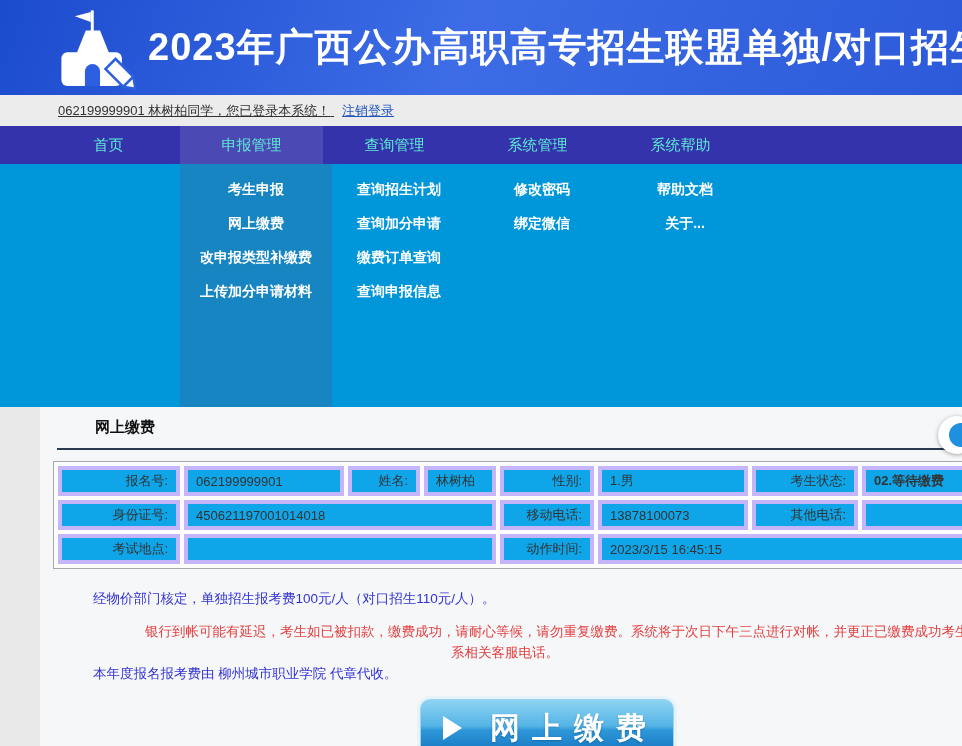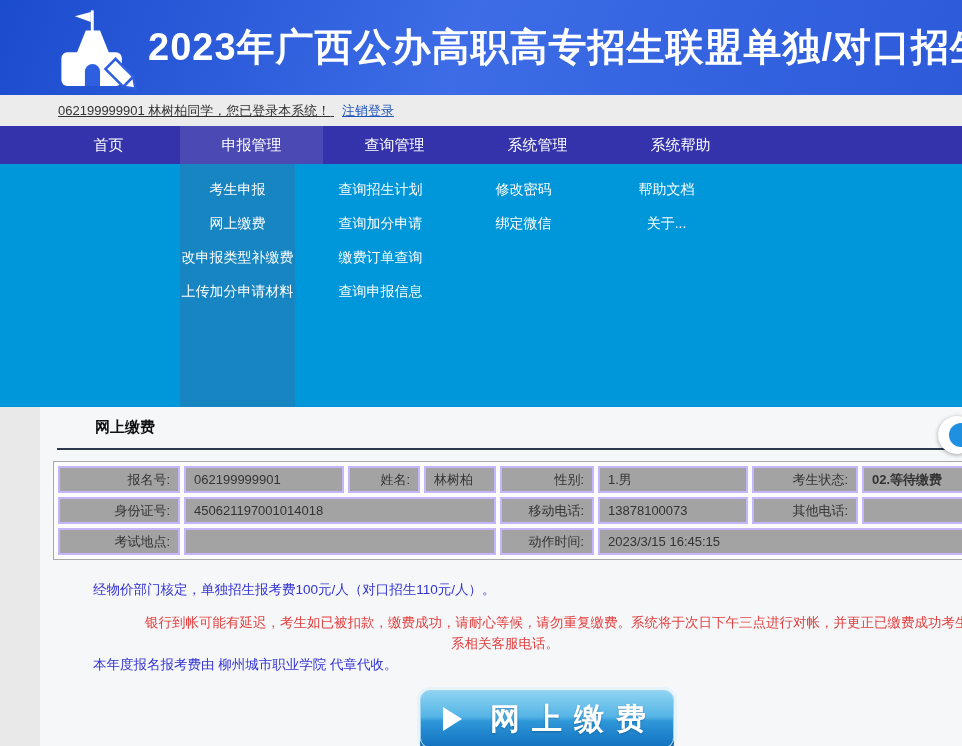"首页" .nav-bar li { color: #ffffff -> #5eead4 }
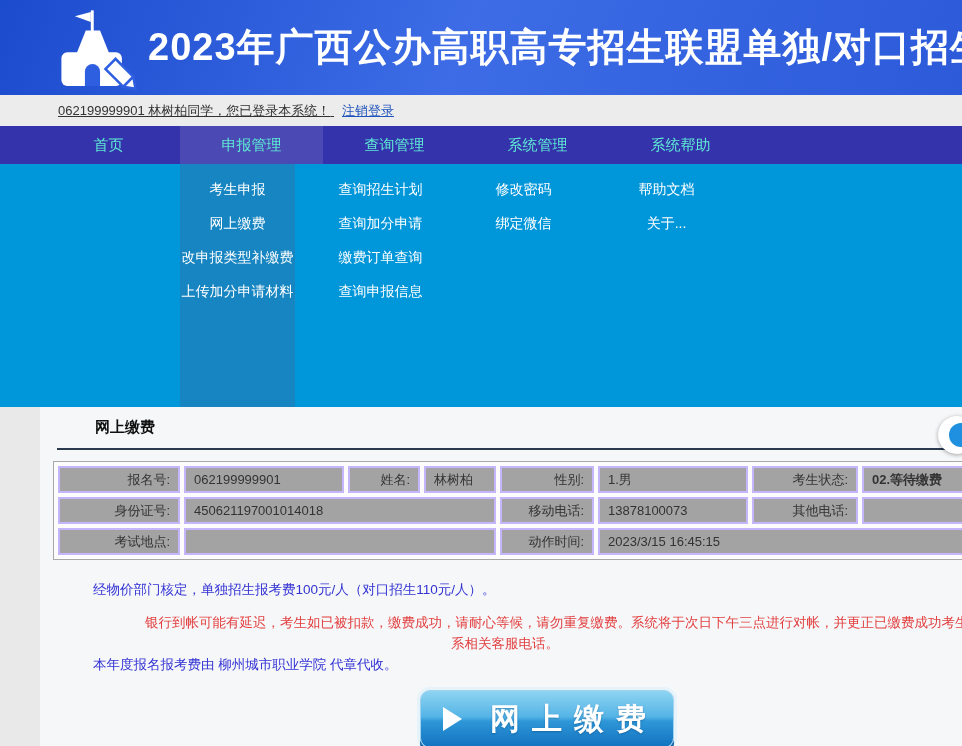"考生申报" .sub-col { font-weight: none -> bold; width: 115px -> 152px }
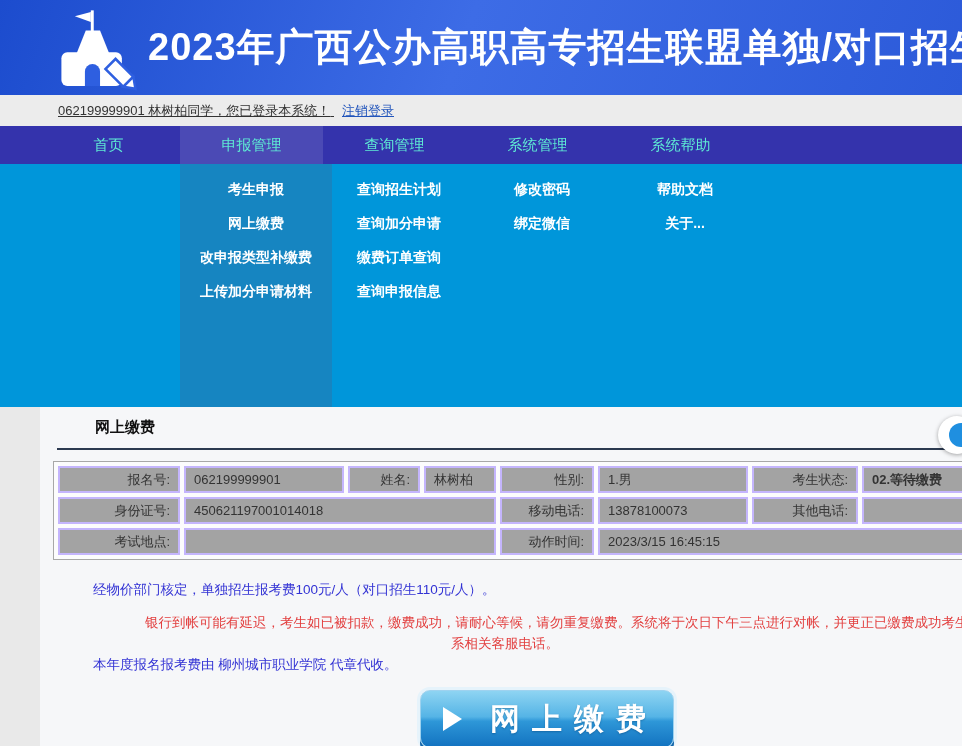"报名号:" table.info td { background: #a3a3a3 -> #0ea5e9; border: 2px solid #c4b5fd -> 4px solid #c4b5fd }
